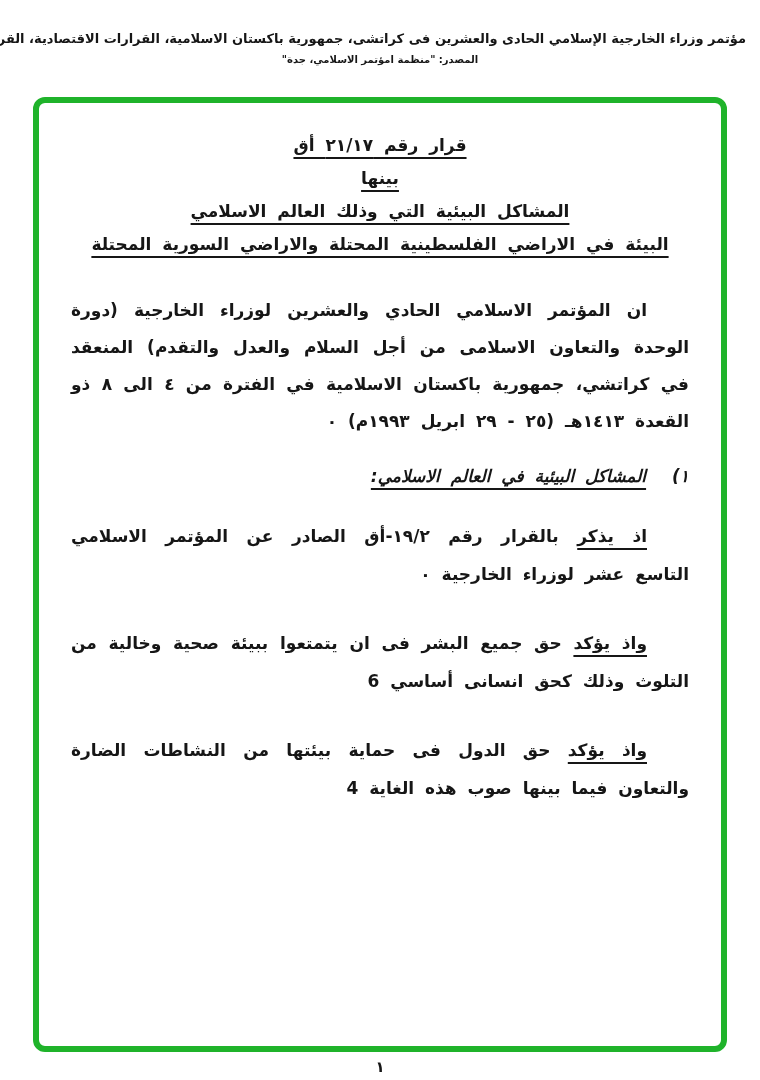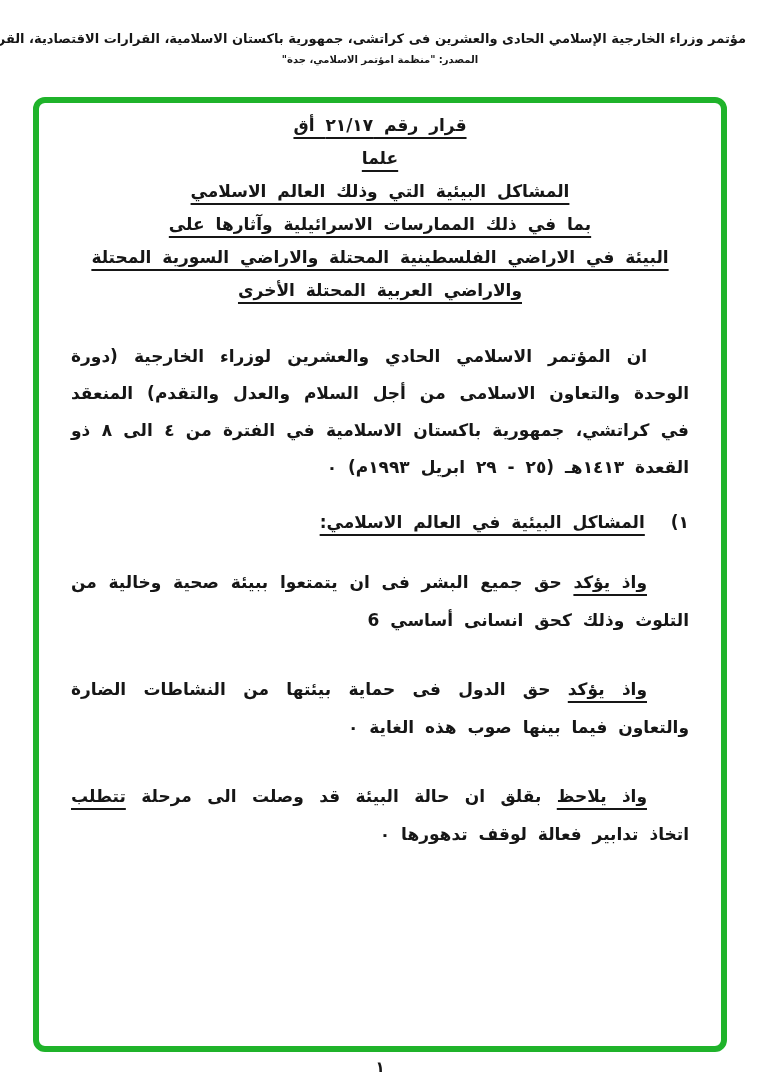"قرار رقم ٢١/١٧ أق" .green-box { padding: 12px 32px 0 32px -> 32px 32px 0 32px }
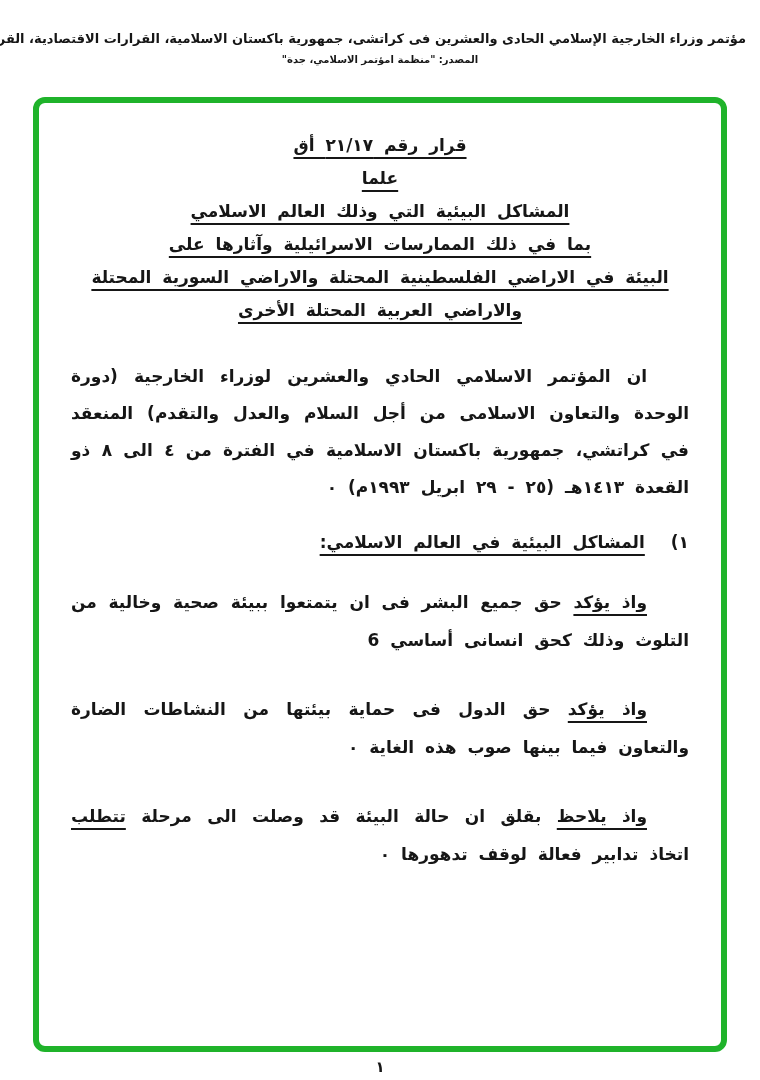"علما" div.t-line { text: علما -> بينها }
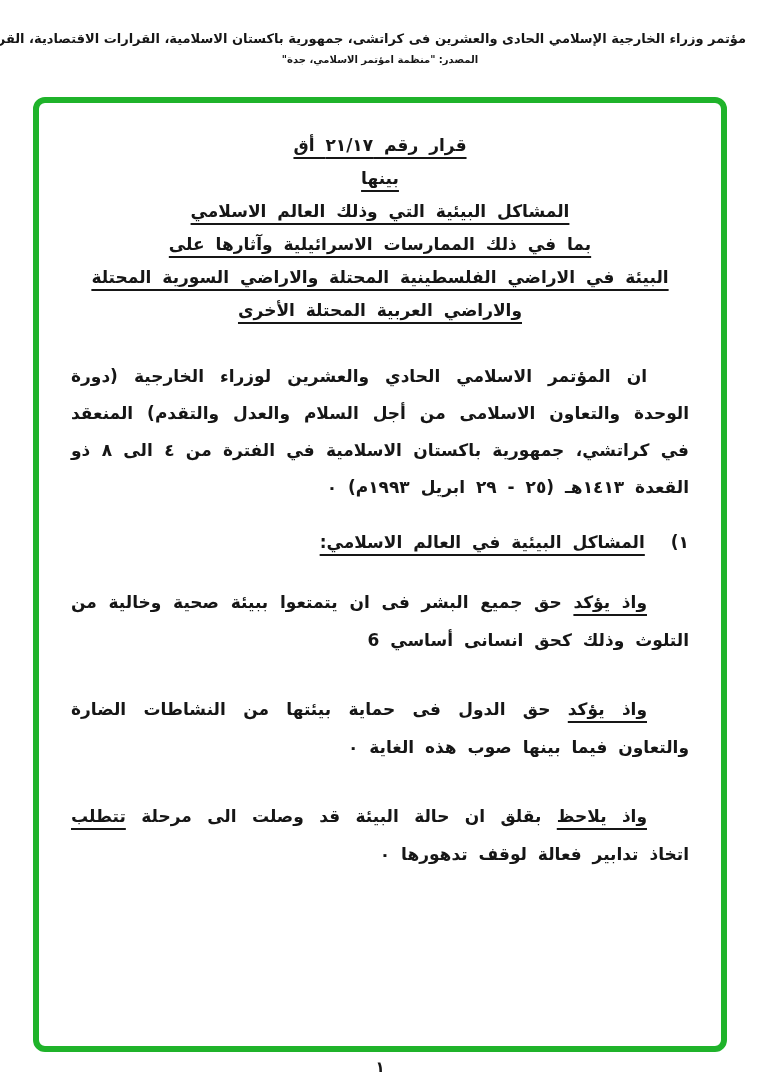"بما في ذلك الممارسات الاسرائيلية" div.t-line { html: <div>بما في ذلك الممارسات الاسرائيلية وآثارها على</div> -> none }
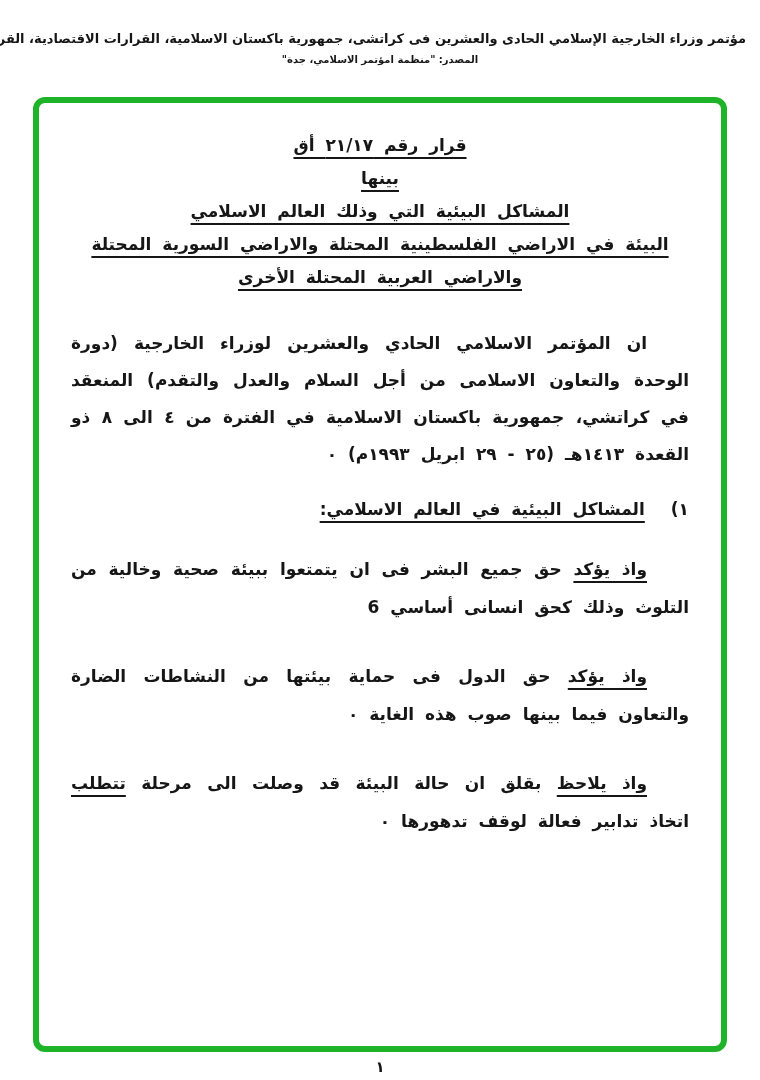"والاراضي العربية المحتلة الأخرى" div.t-line { html: <div>والاراضي العربية المحتلة الأخرى</div> -> none }
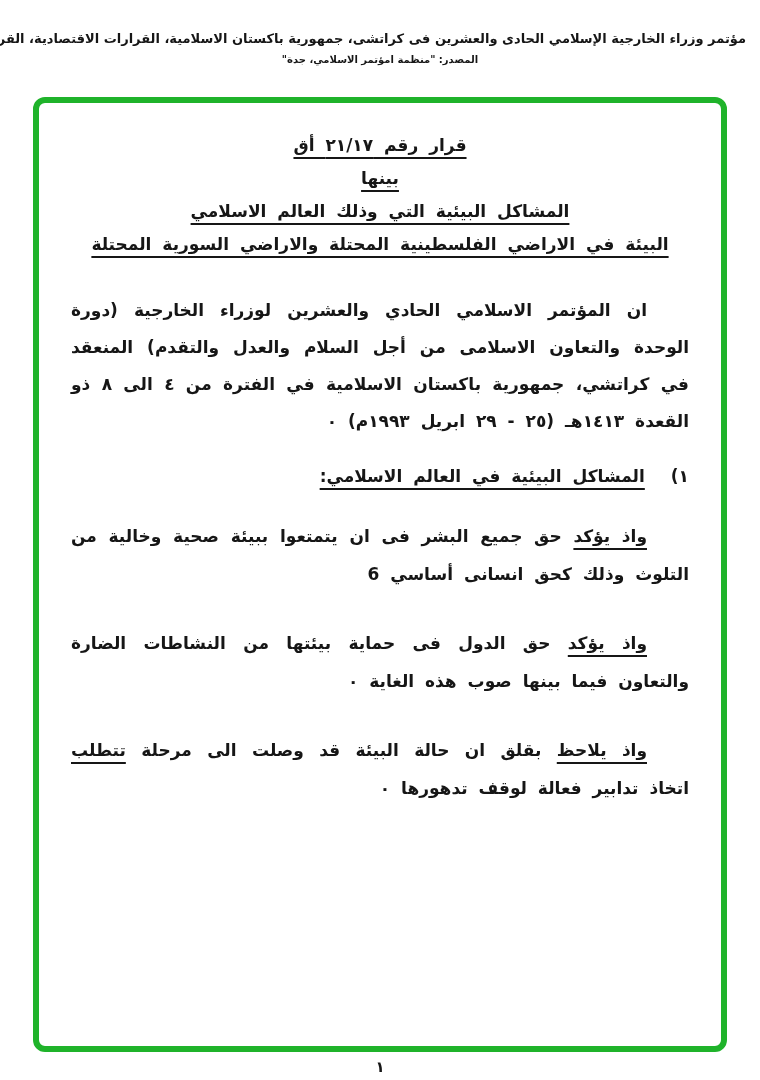"١)المشاكل البيئية في العالم الاسلامي:" .section-heading { font-style: none -> italic }
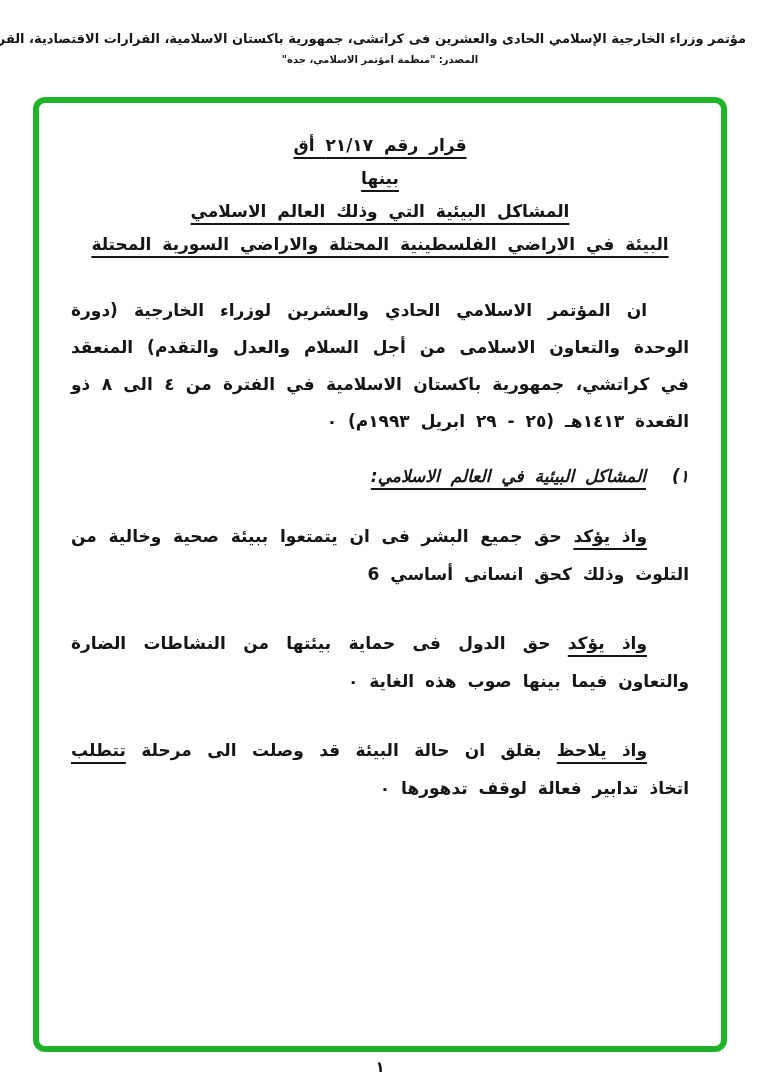"اذ يذكر بالقرار رقم ١٩/٢-أق" p.clause { html: none -> <p><span>اذ يذكر</span><span> بالقرار رقم ١٩/٢-أق الصادر عن المؤتمر الاسلامي التاسع عشر لوزراء الخارجية ٠</span></p> }
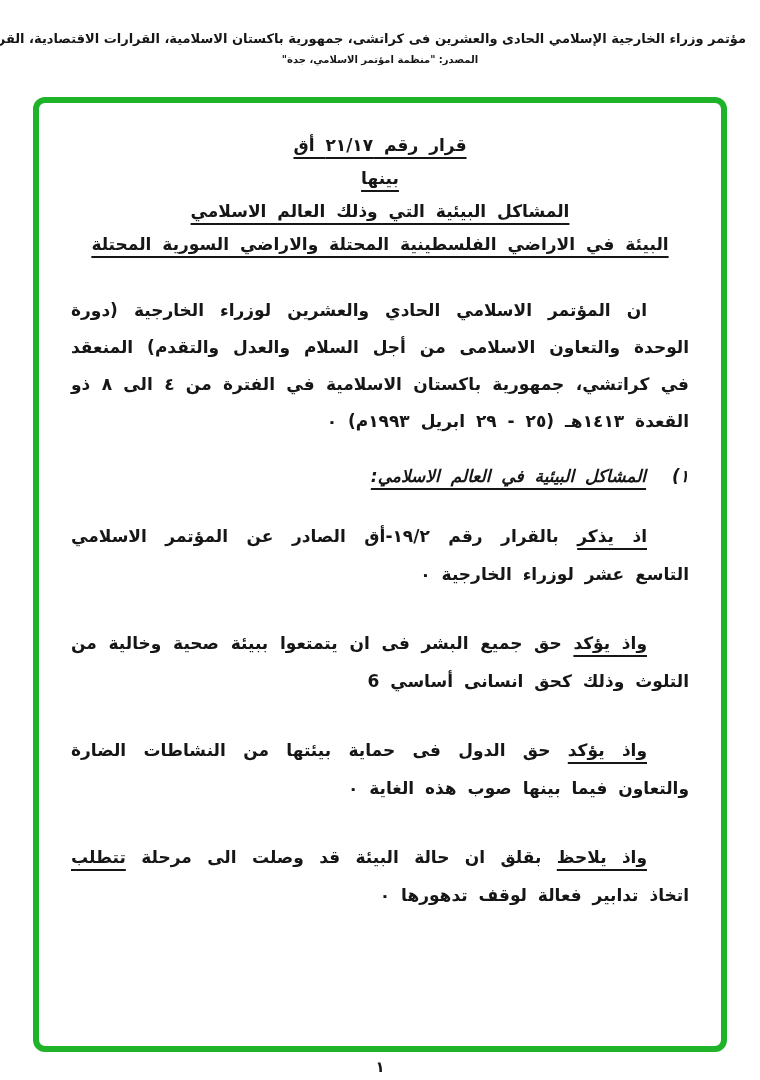"حق الدول فى حماية بيئتها" span { text: ٠ -> 4 }
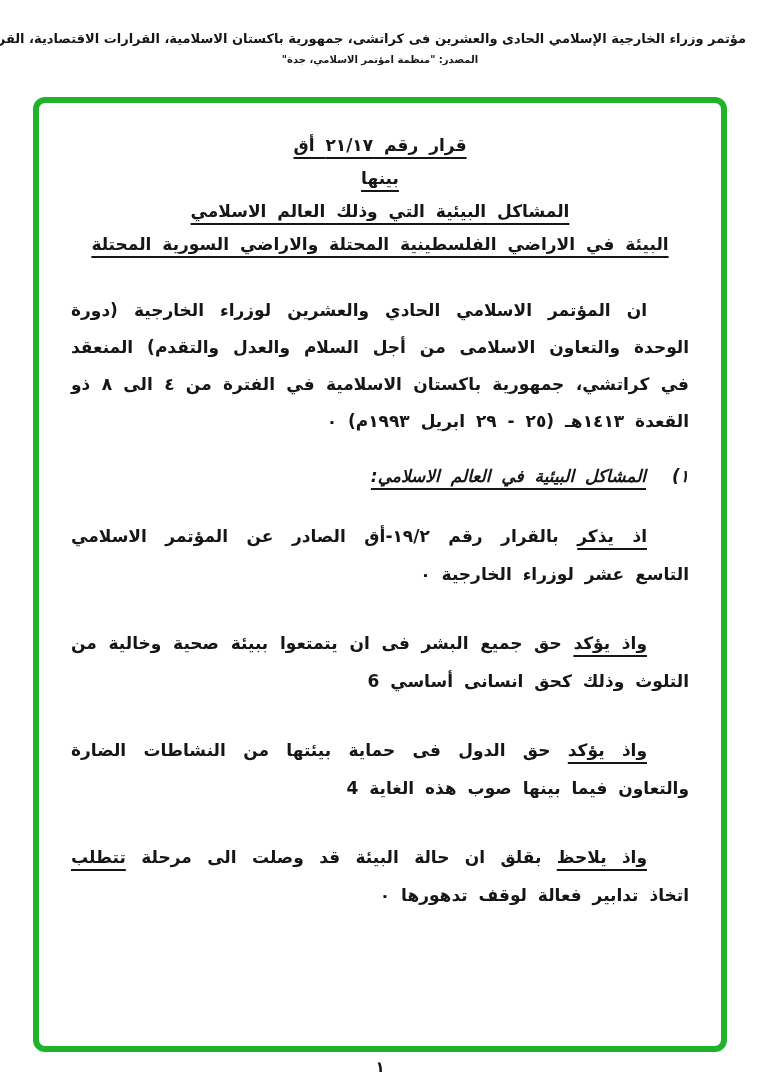"واذ يلاحظ بقلق ان حالة" p.clause { html: <p><span>واذ يلاحظ</span><span> بقلق ان حالة البيئة قد وصلت الى مرحلة </span><span>تتطلب</span><span> اتخاذ تدابير فعالة لوقف تدهورها ٠</span></p> -> none }
